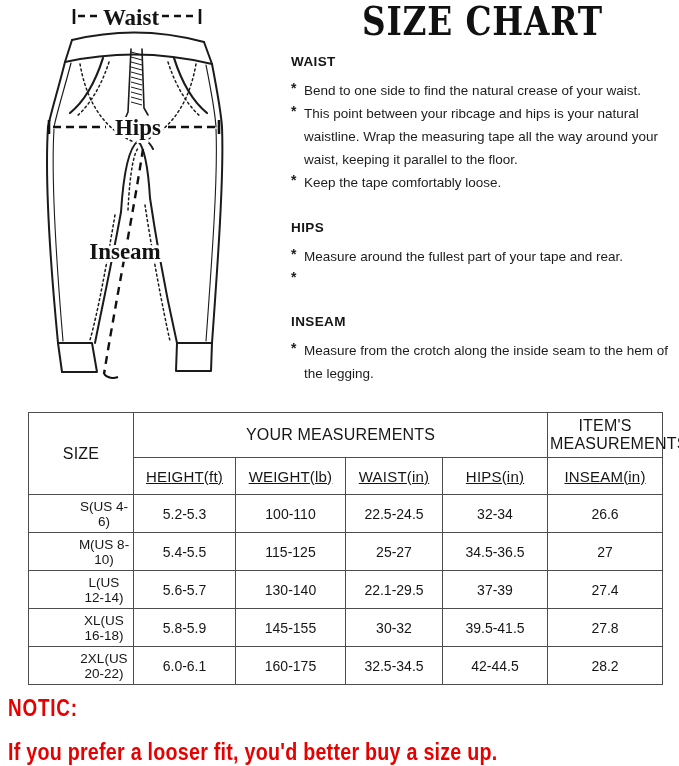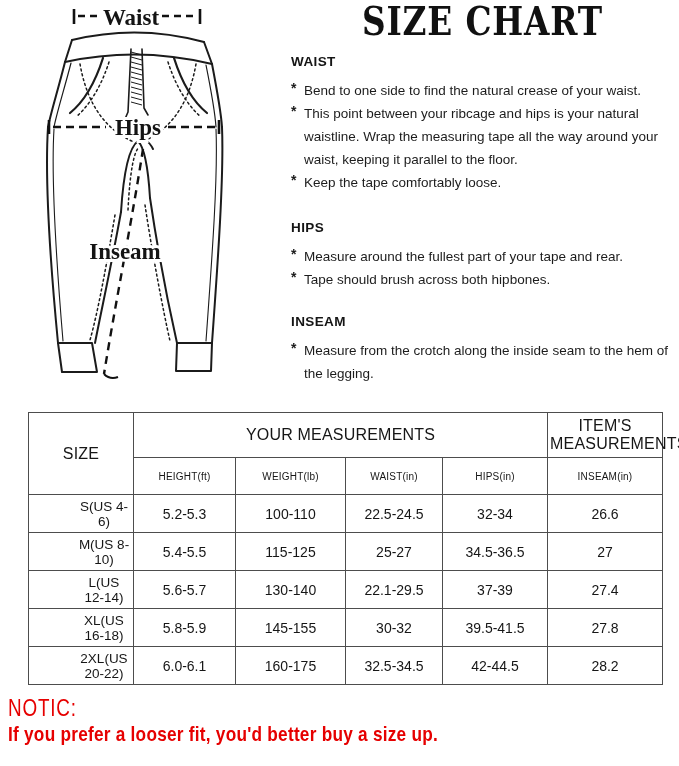"Tape should brush across both" span { html: <span>Tape should brush across both hipbones.</span> -> none }
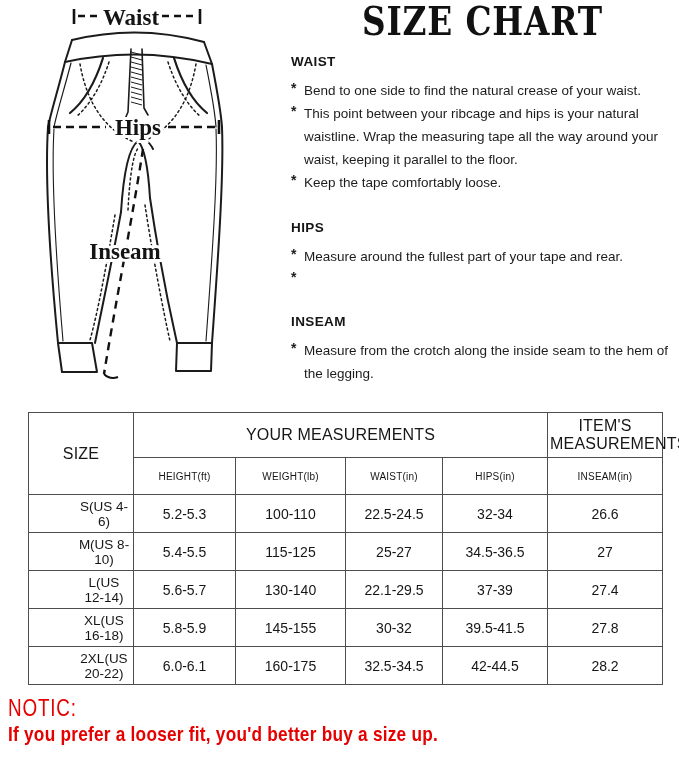"HEIGHT(ft)" .size-table .hrow2 th { font-size: 10px -> 15px; text-decoration: none -> underline }
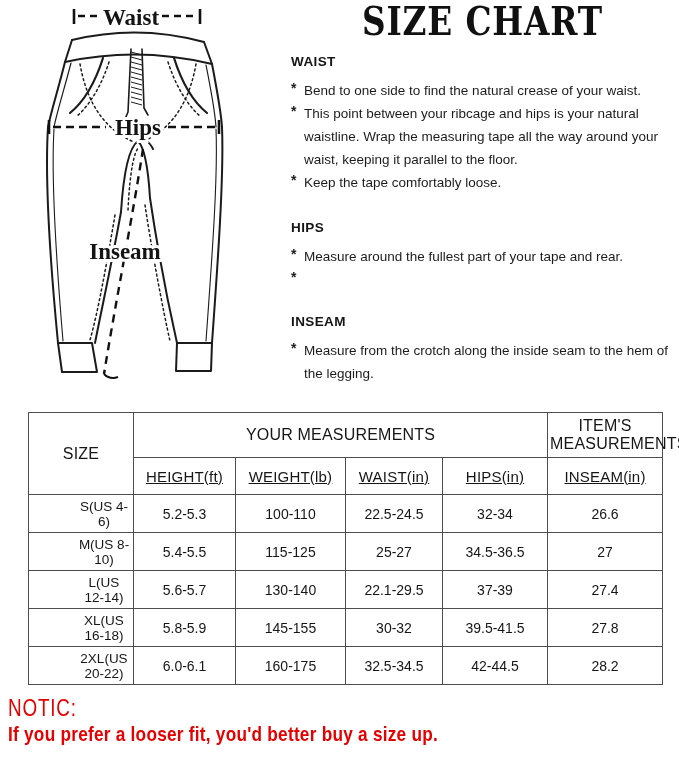"NOTIC:" .notice-heading { font-weight: normal -> bold }
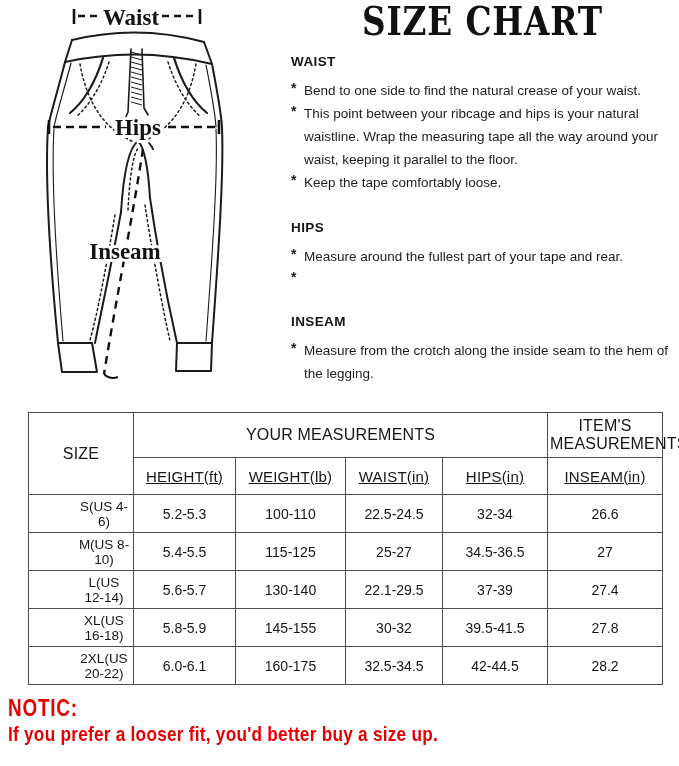"If you prefer a looser" .notice-text { font-size: 21px -> 24px; margin-top: 0 -> 16px }
